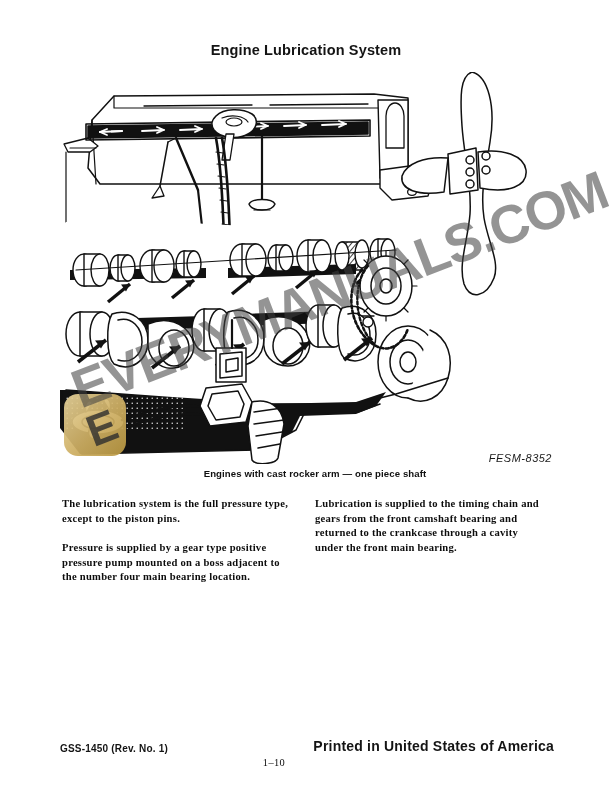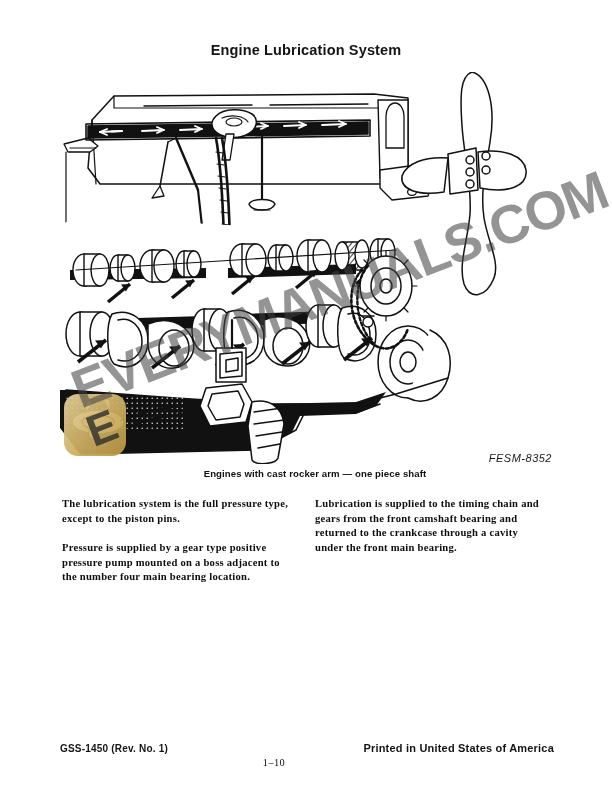"Printed in United States of" .footer-right { font-size: 11px -> 14px }
